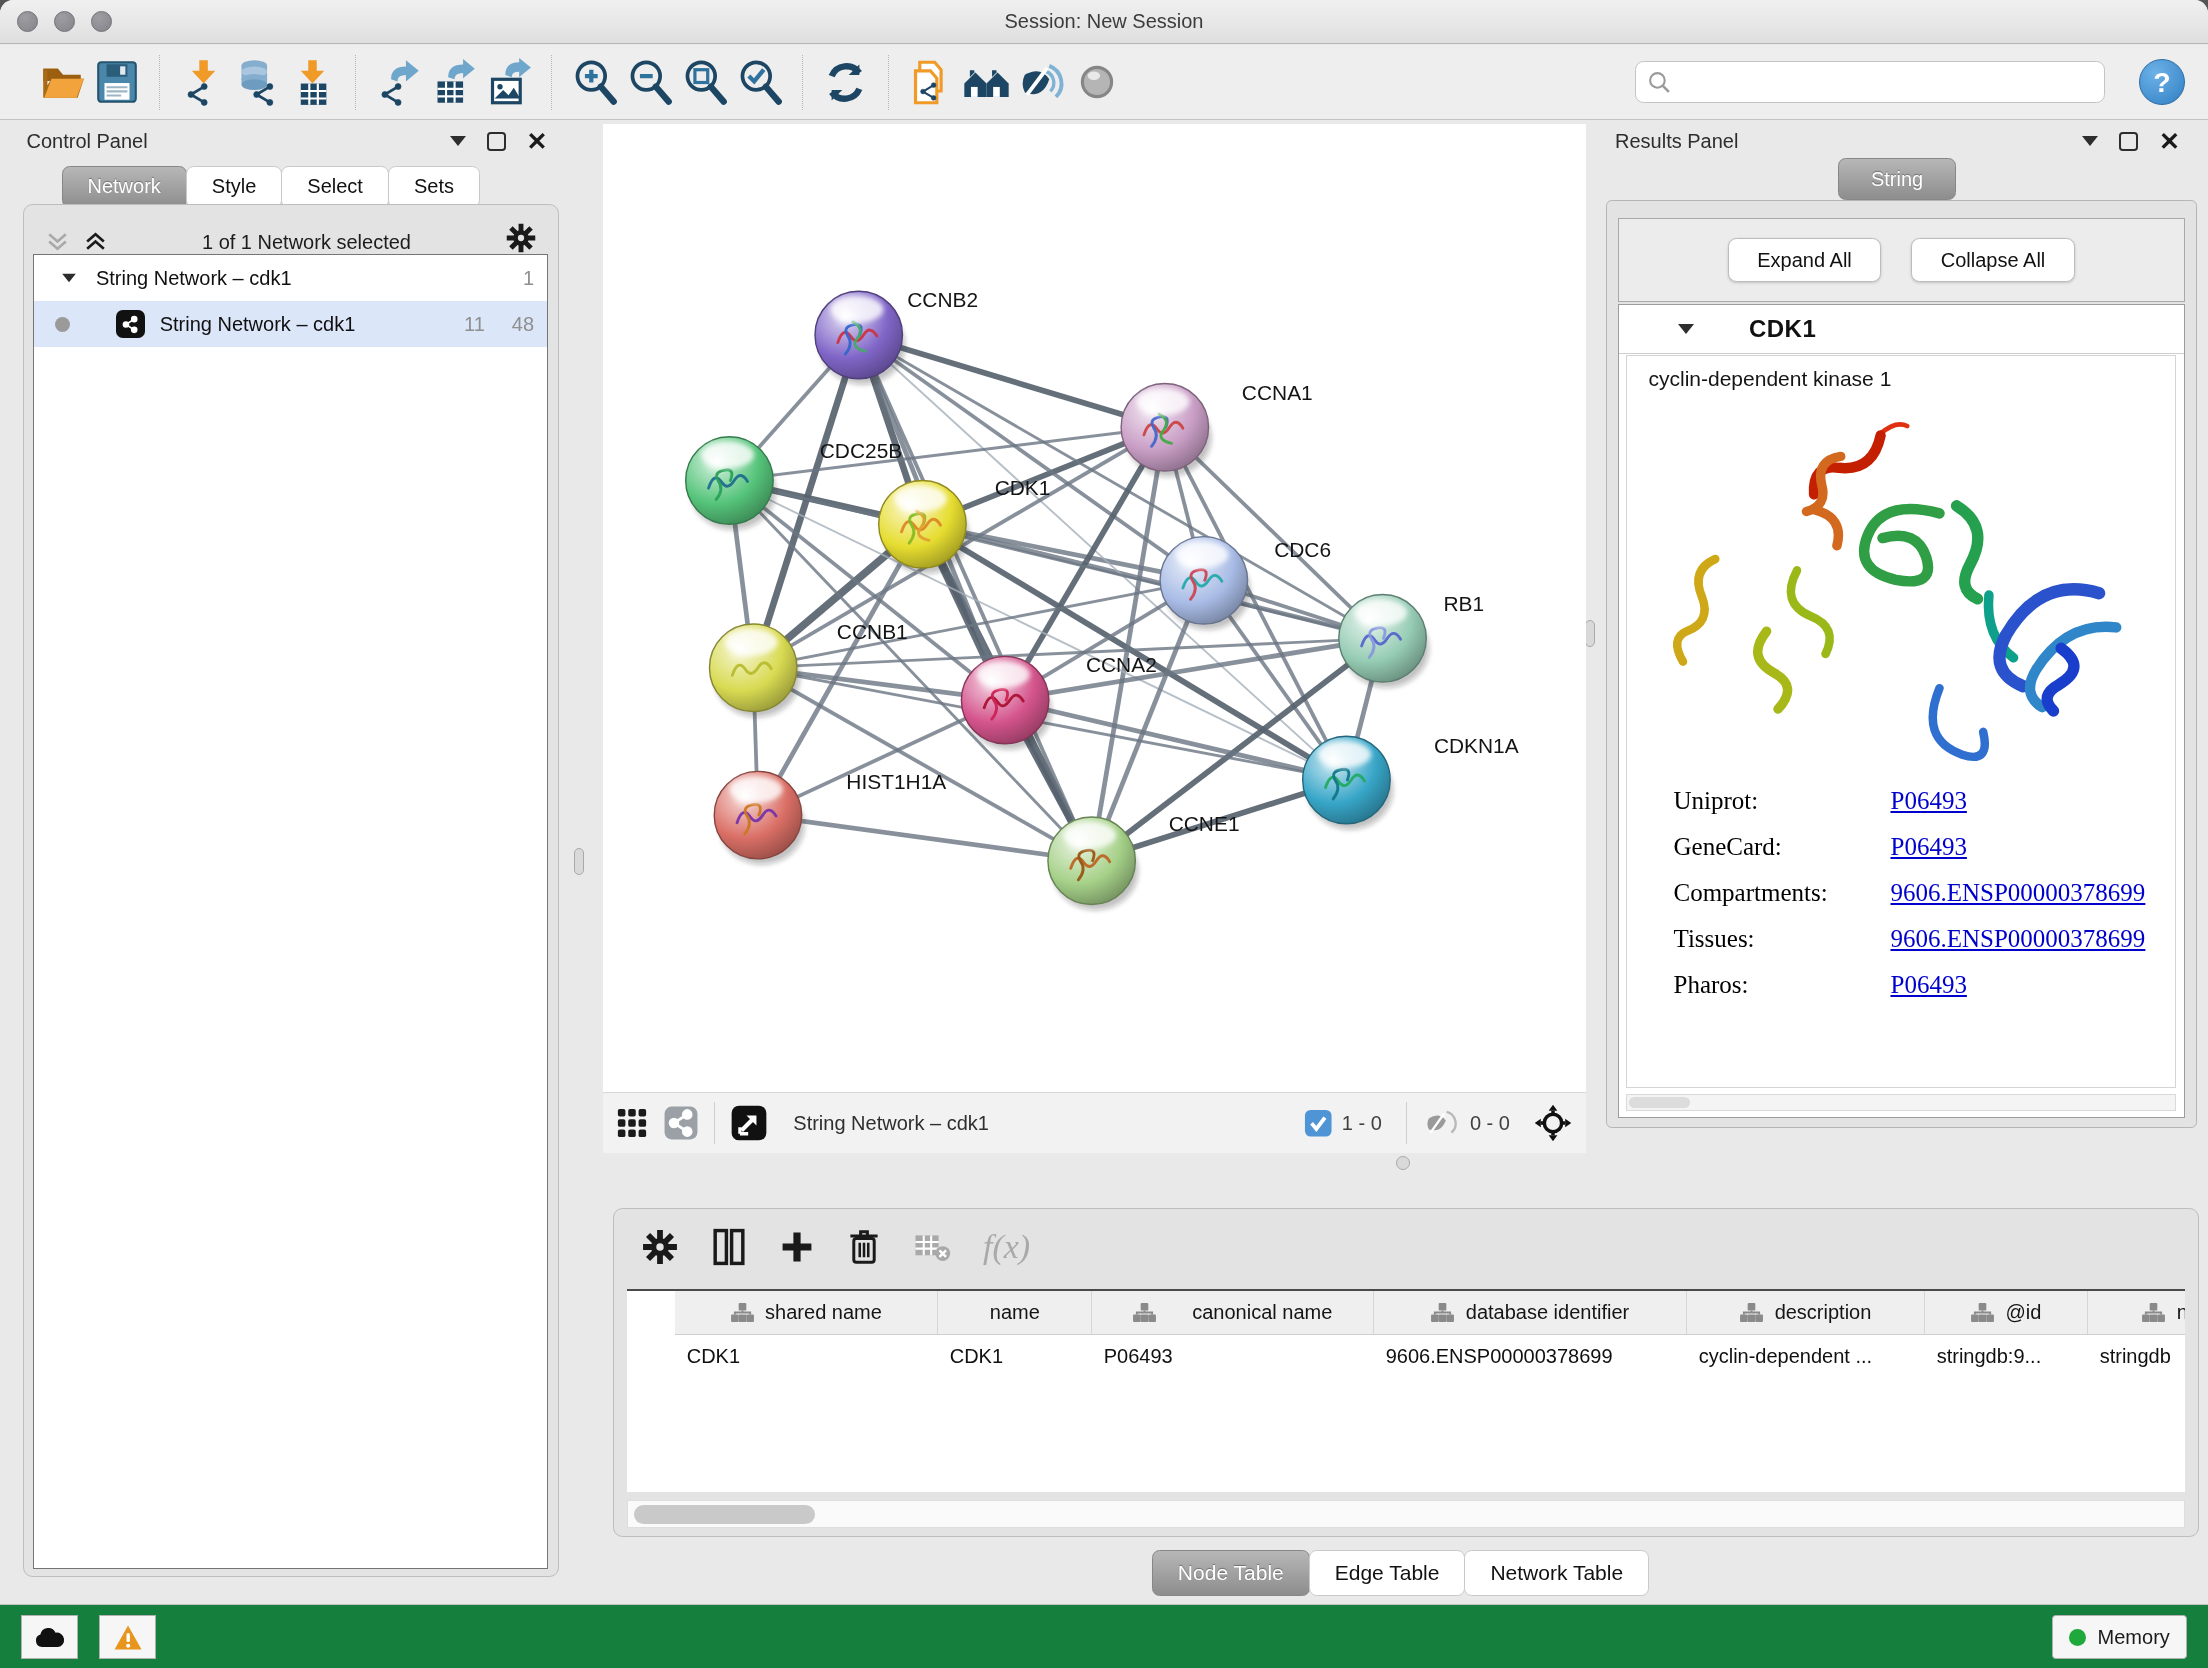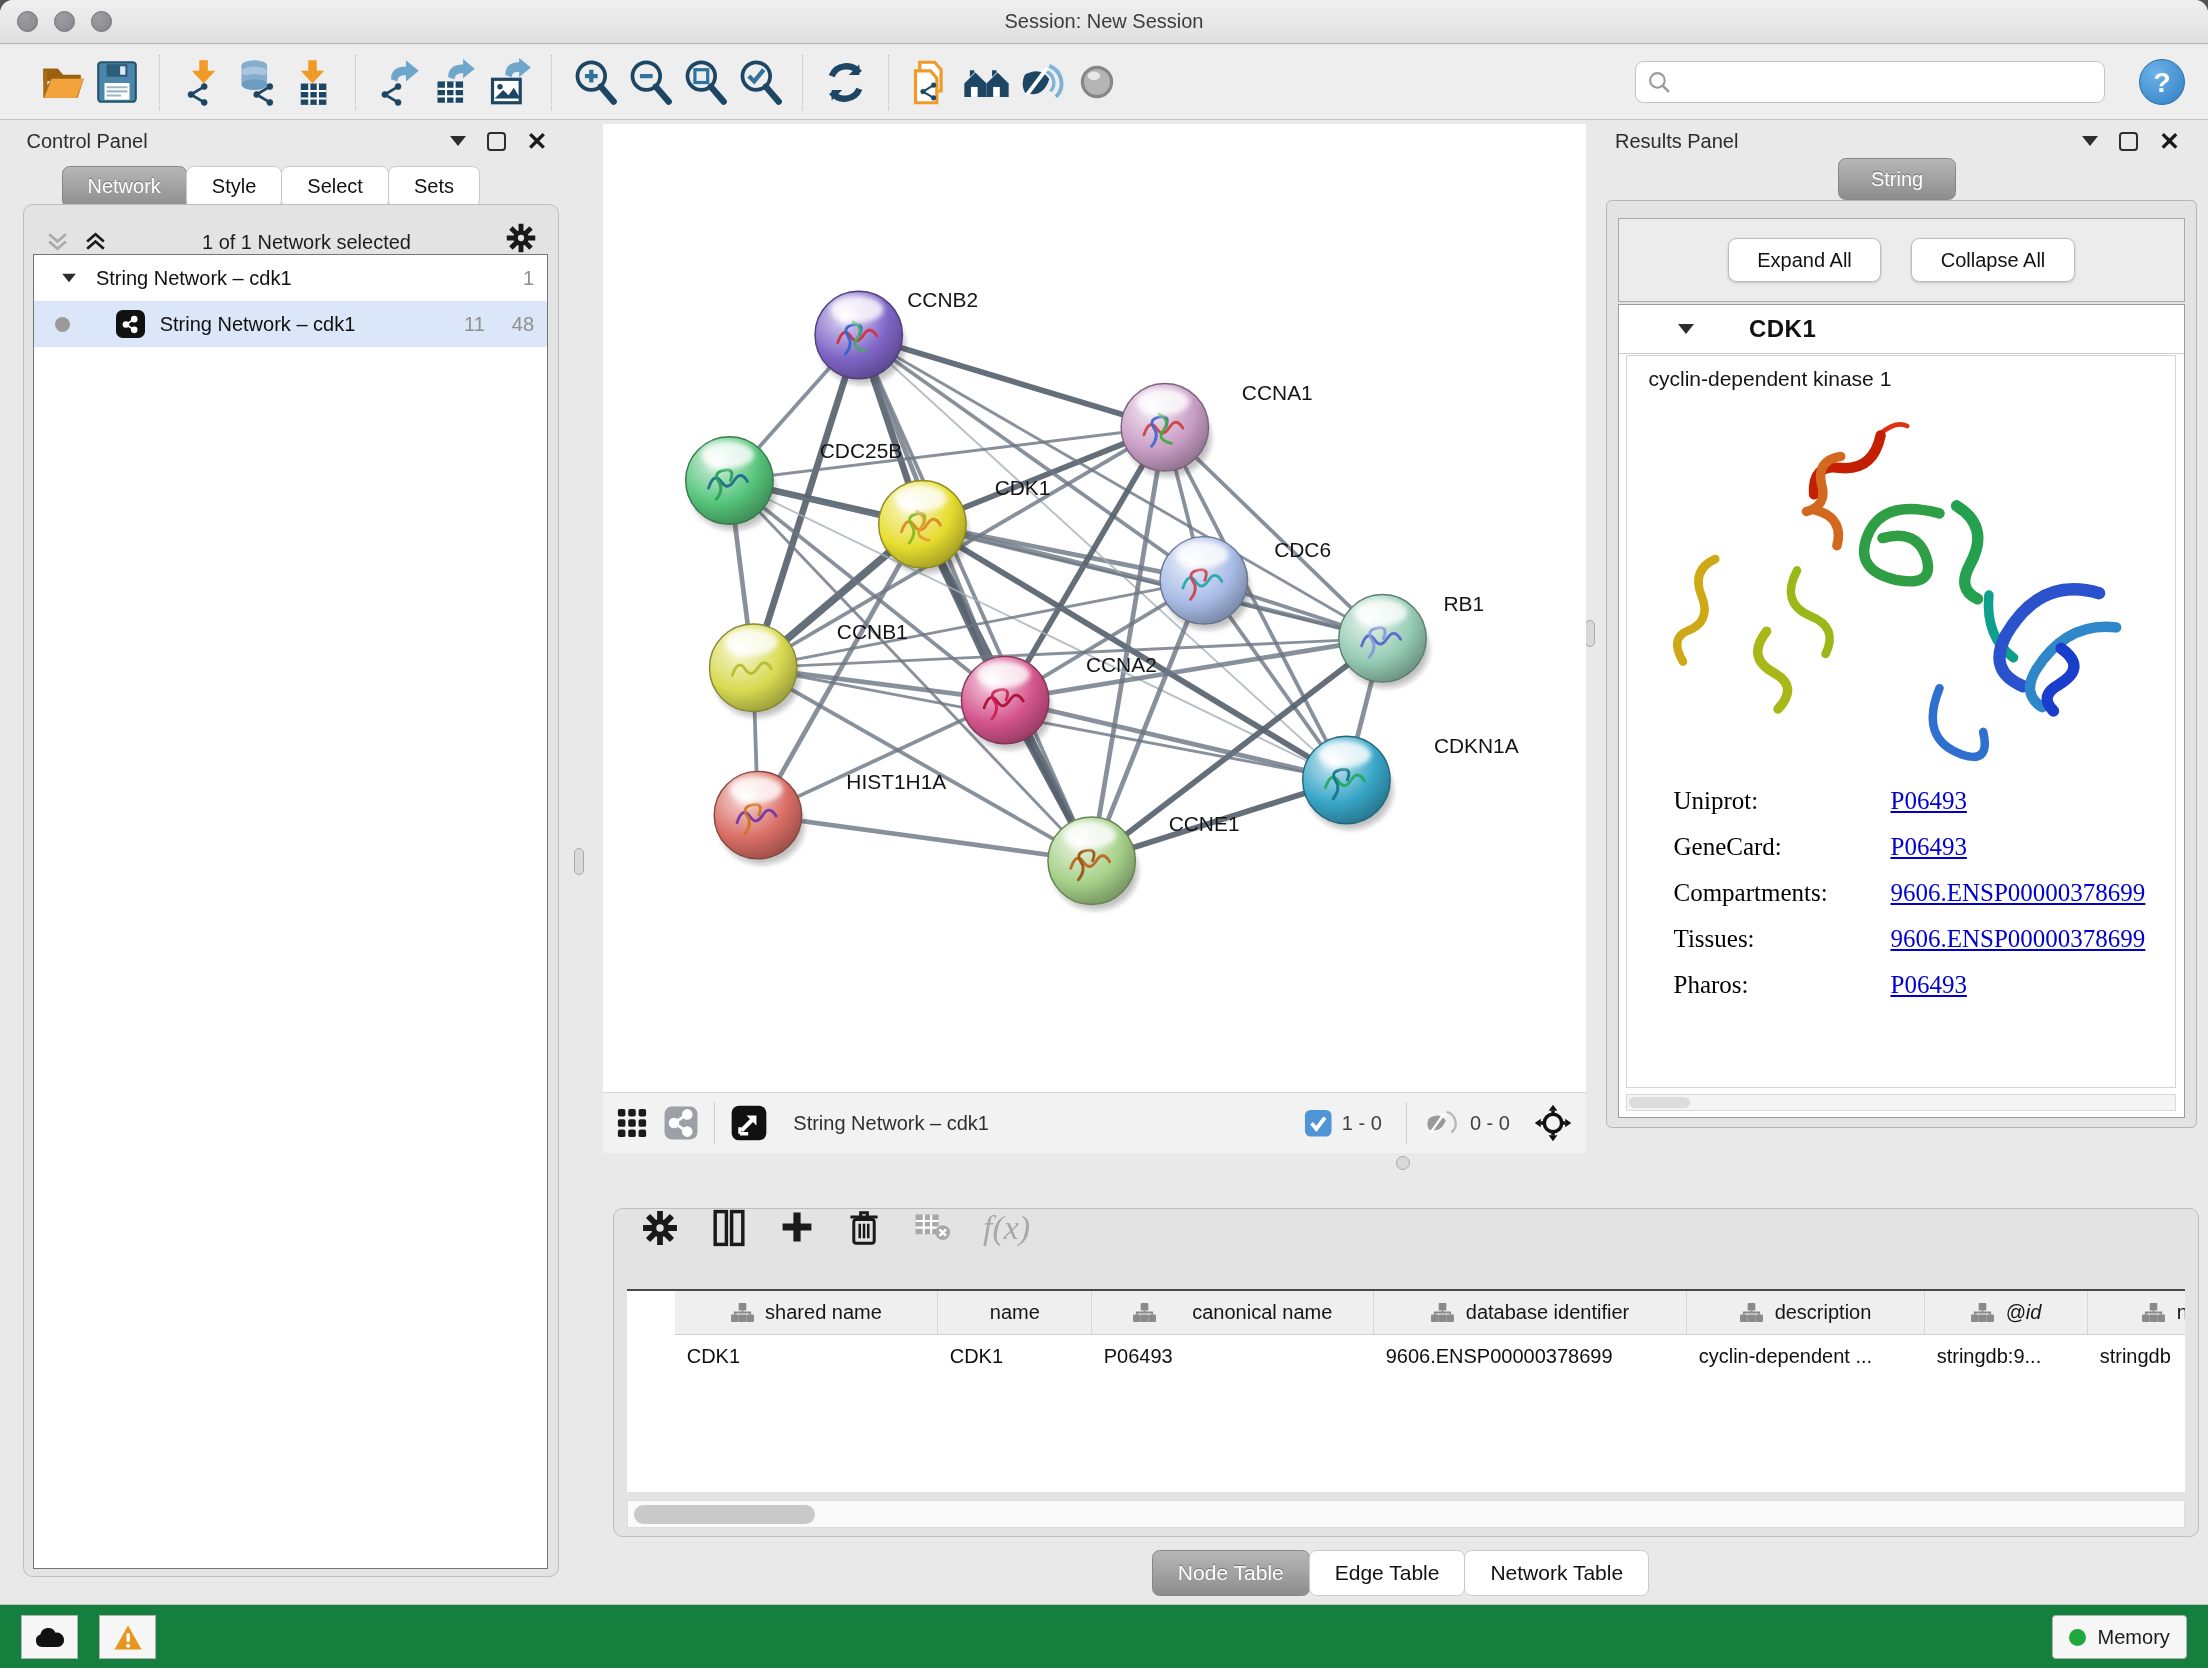"f(x)" .tp-toolbar { align-items: flex-start -> center }
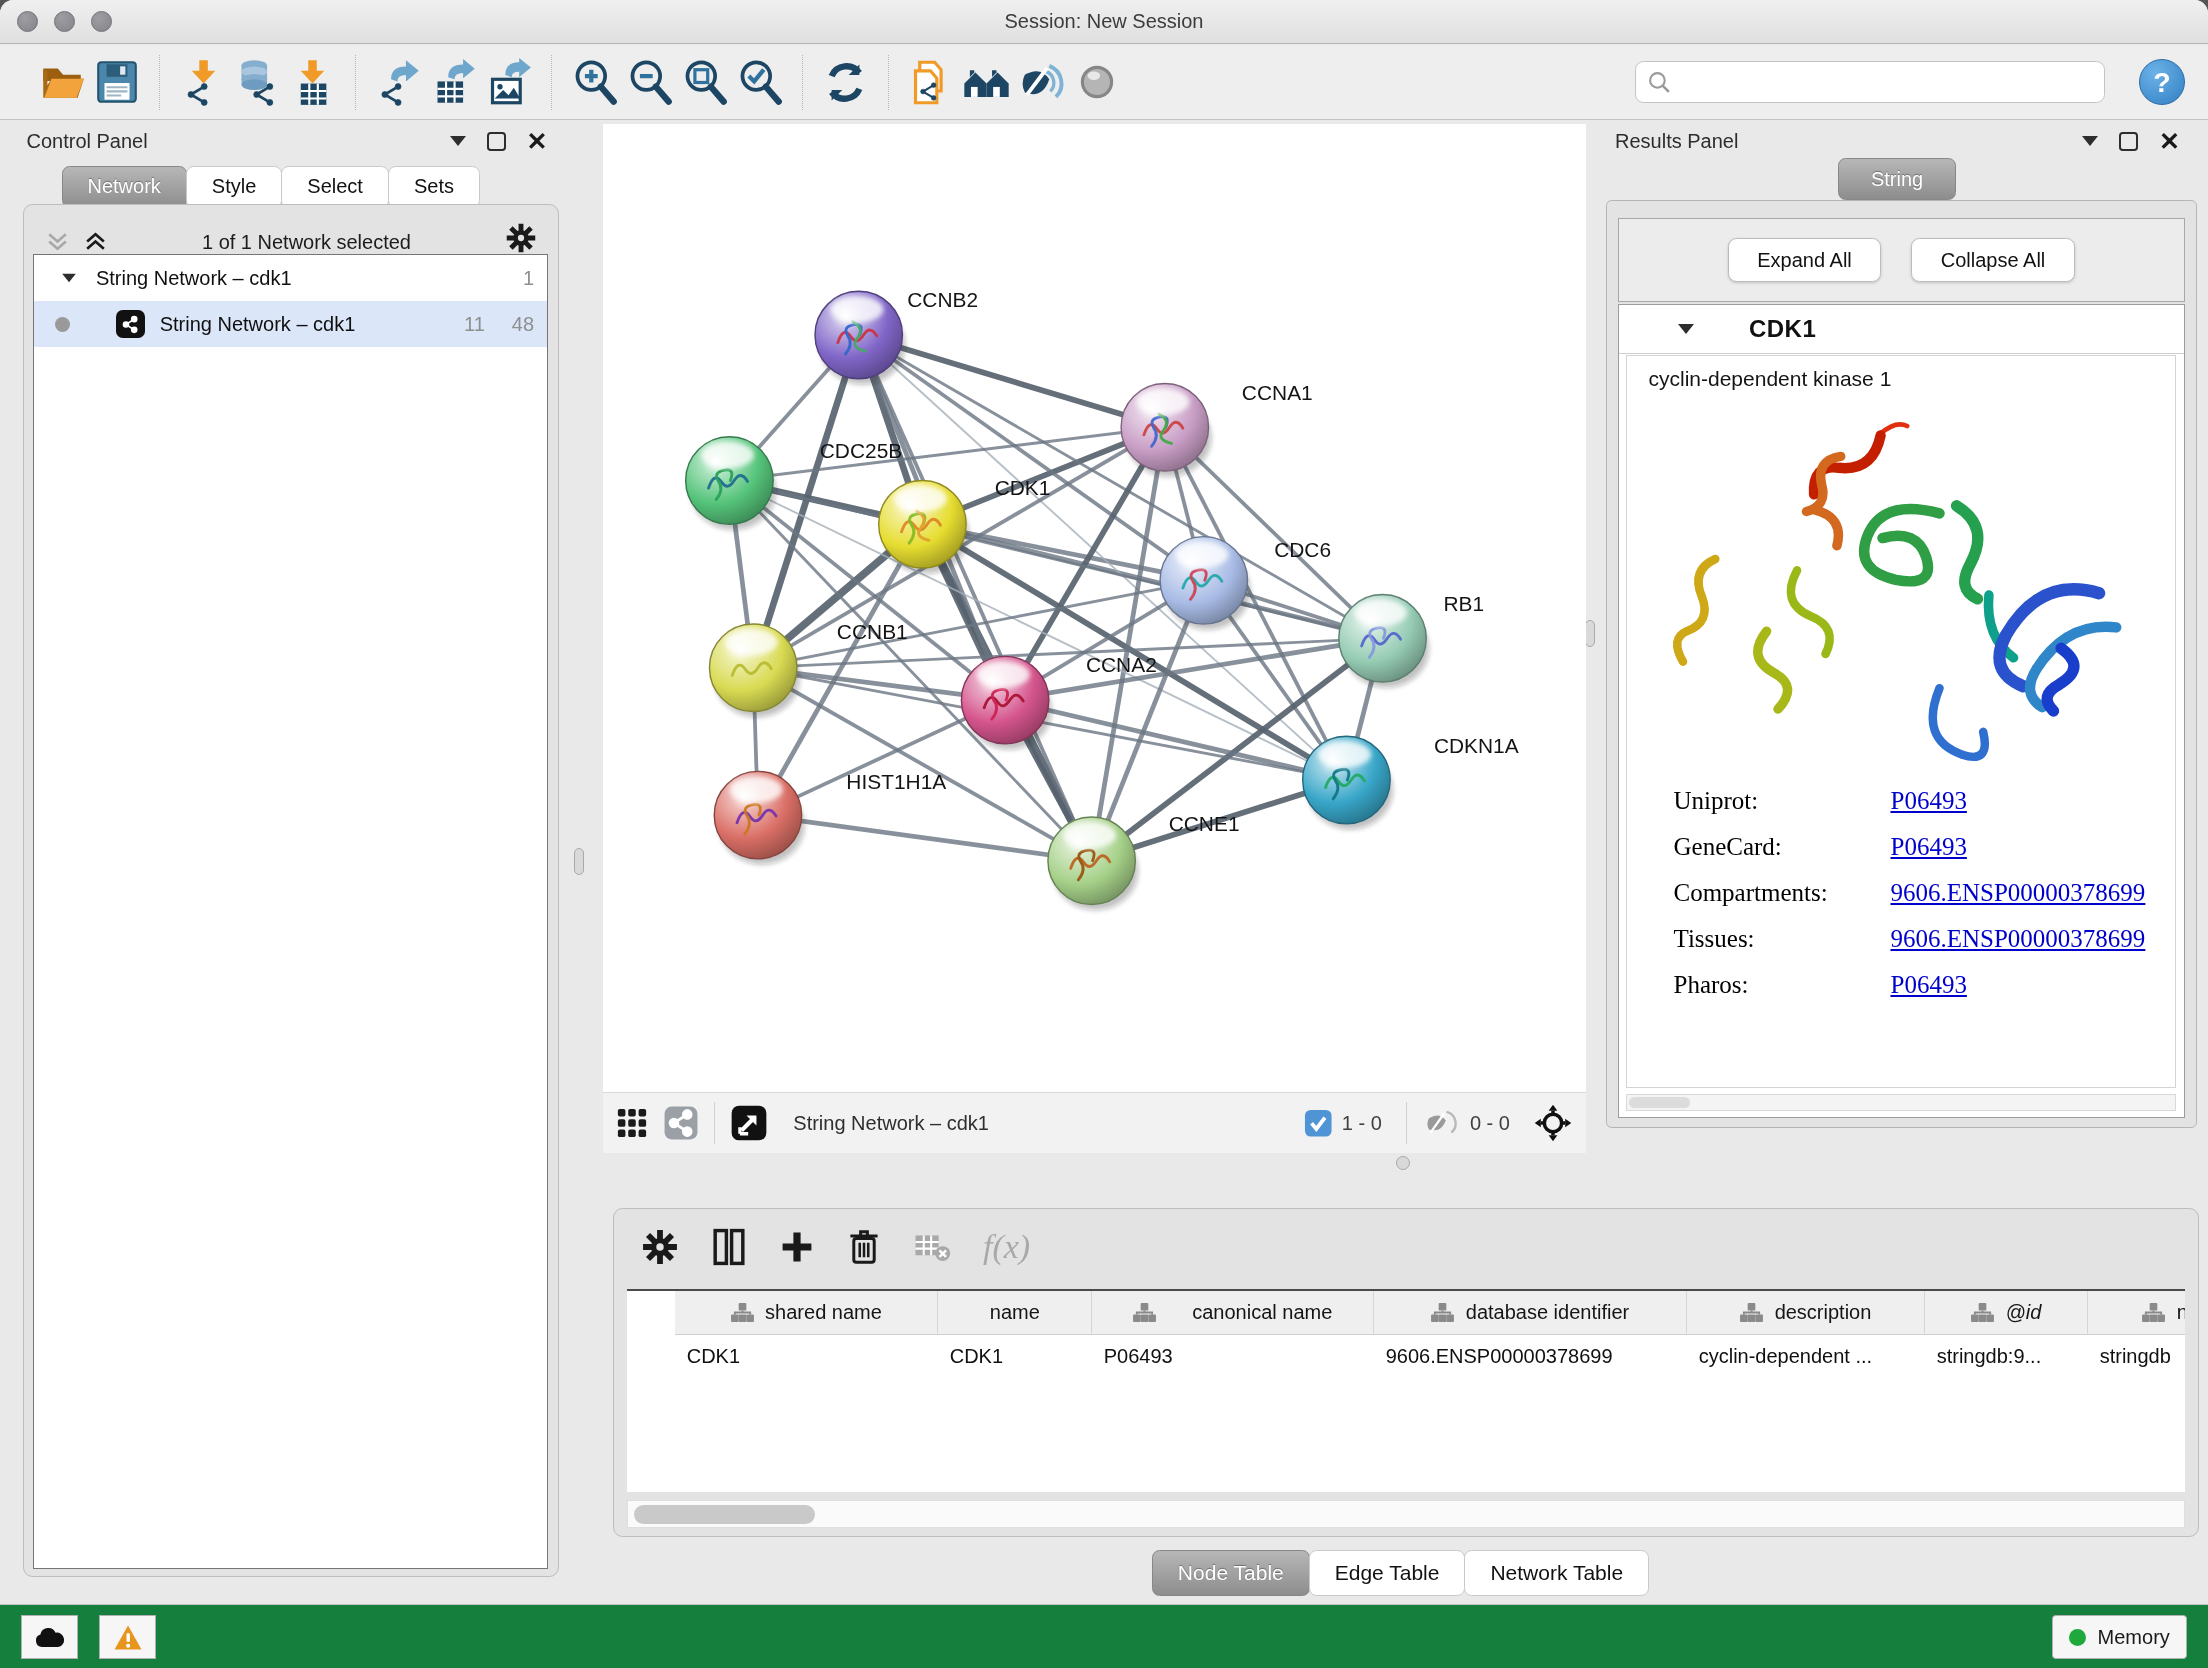"@id" div.th { font-style: italic -> none }
